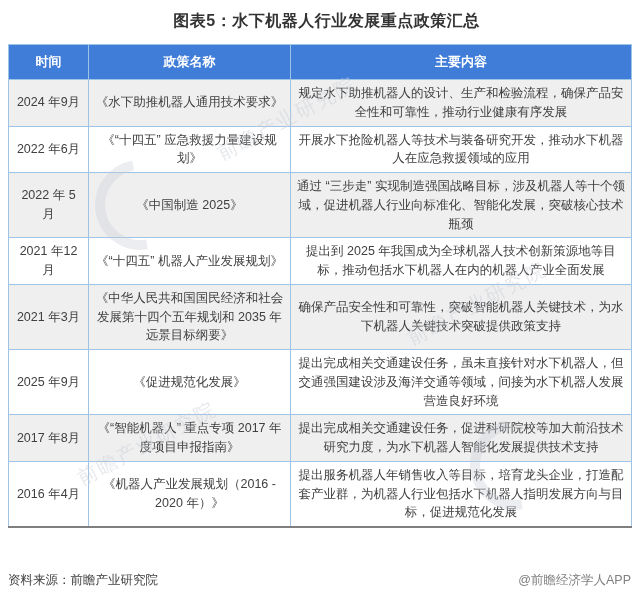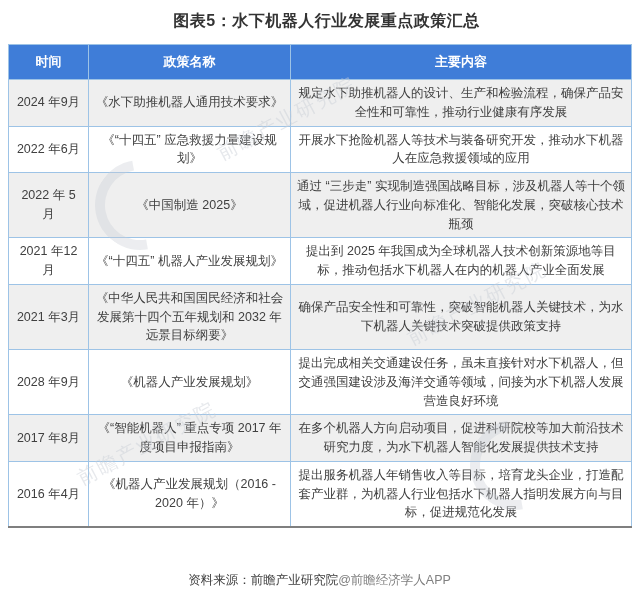"《中华人民共和国国民经济和社会发展第十四个五年规划和 2032 年远景目标纲要》" td { text: 2032 -> 2035 }
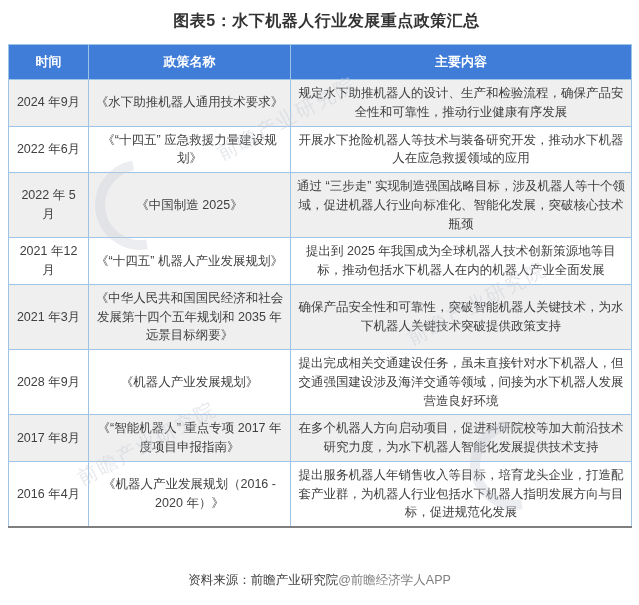"2028 年9月" td { text: 2028 -> 2025 }
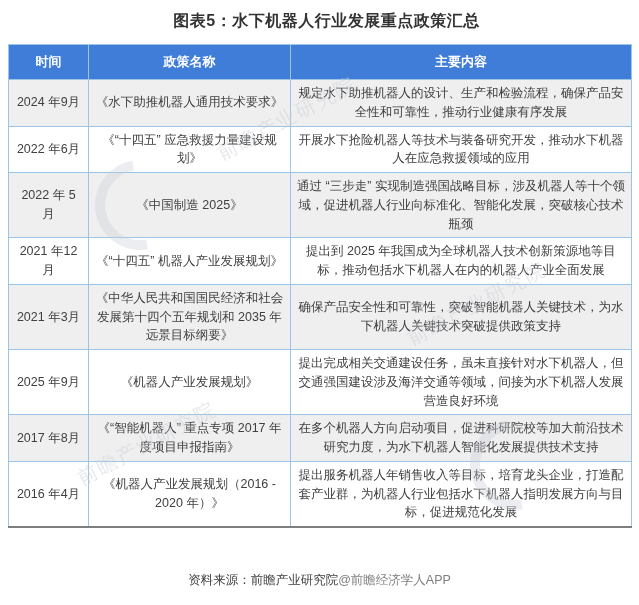"《机器人产业发展规划》" td { text: 机器人产业发展规划 -> 促进规范化发展 }
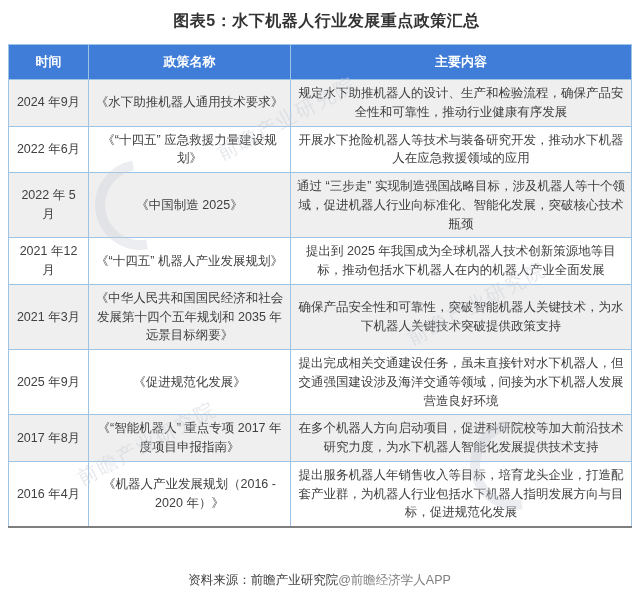"在多个机器人方向启动项目，促进科研院校等加大前沿技术研究力度，为水下机器人智能化" td { text: 在多个机器人方向启动项目 -> 提出完成相关交通建设任务 }
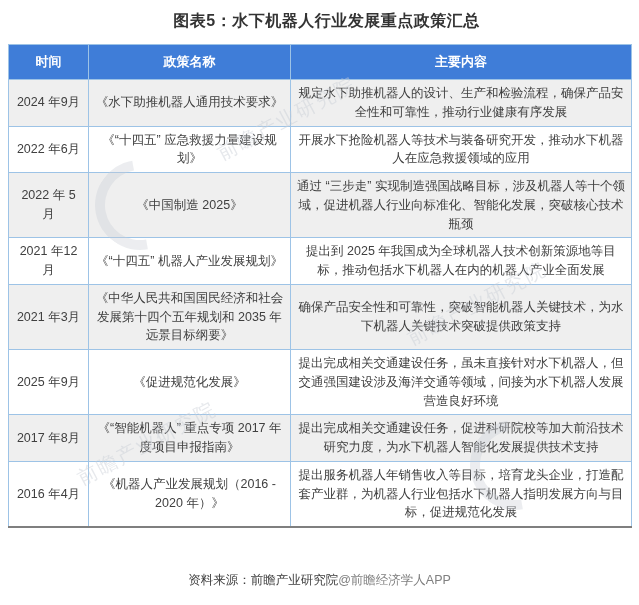"资料来源：前瞻产业研究院" .footer { justify-content: center -> space-between }
